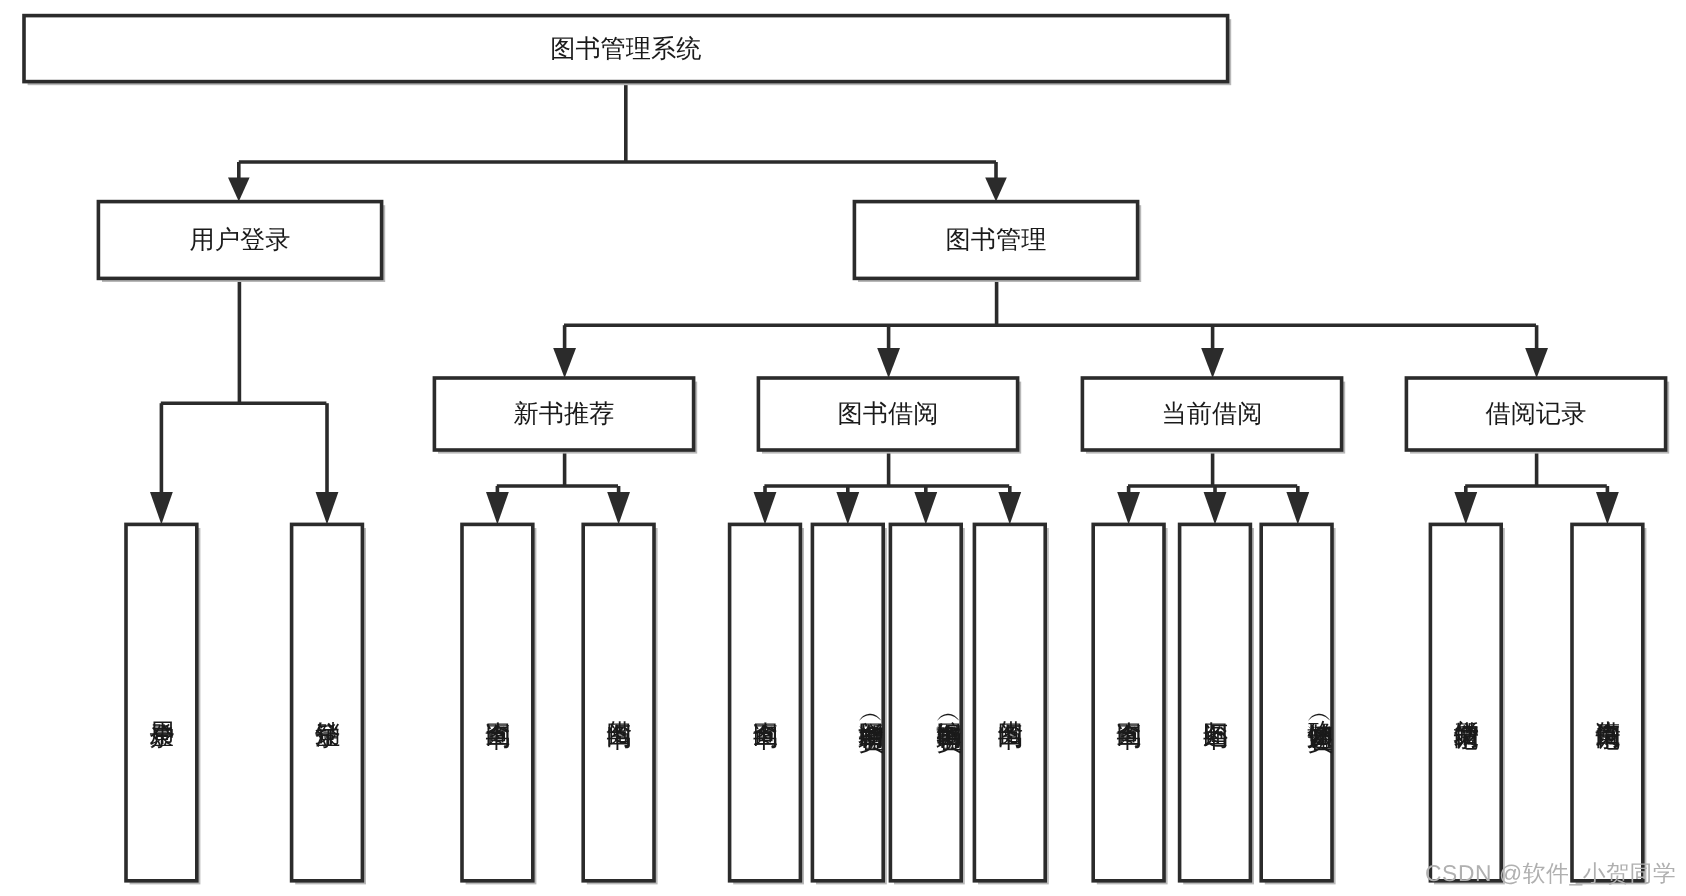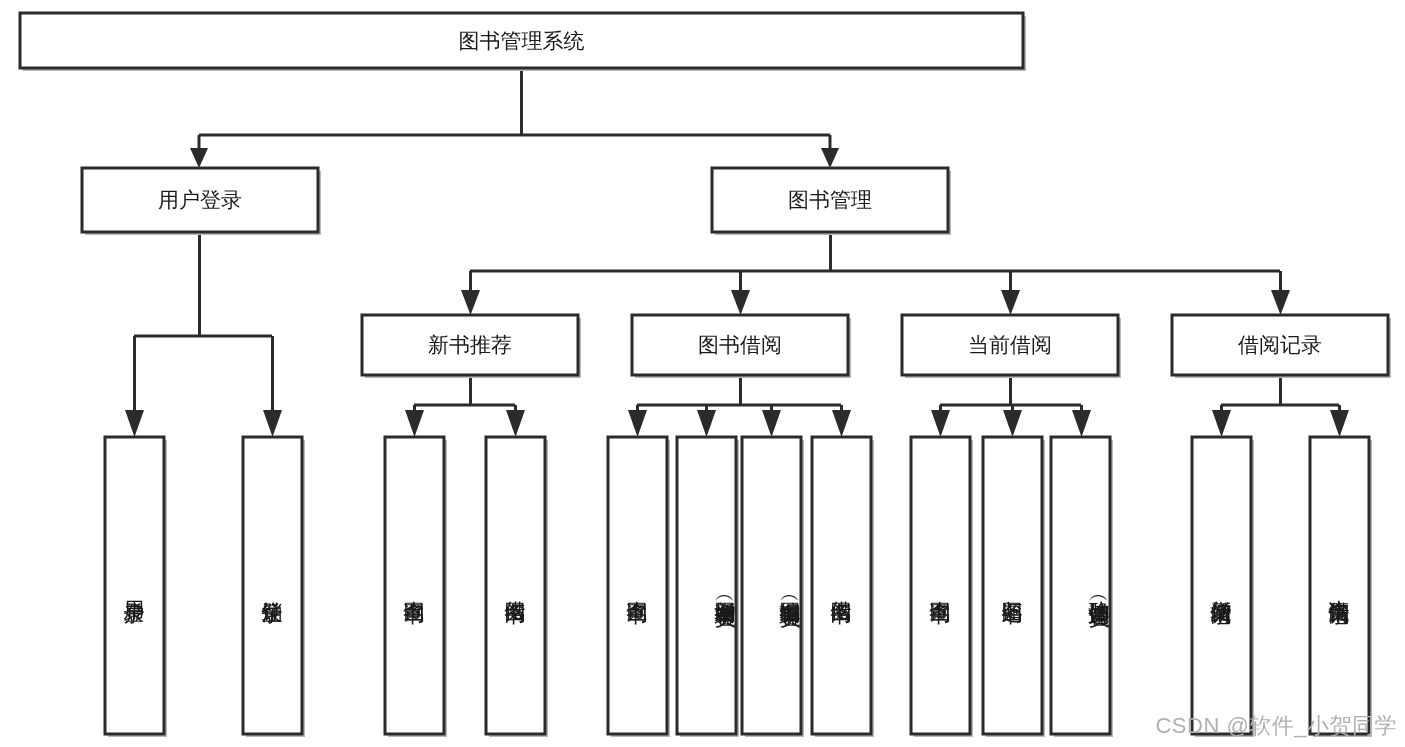"CSDN @软件_小贺同学" .watermark { font-size: 22px -> 19px }
